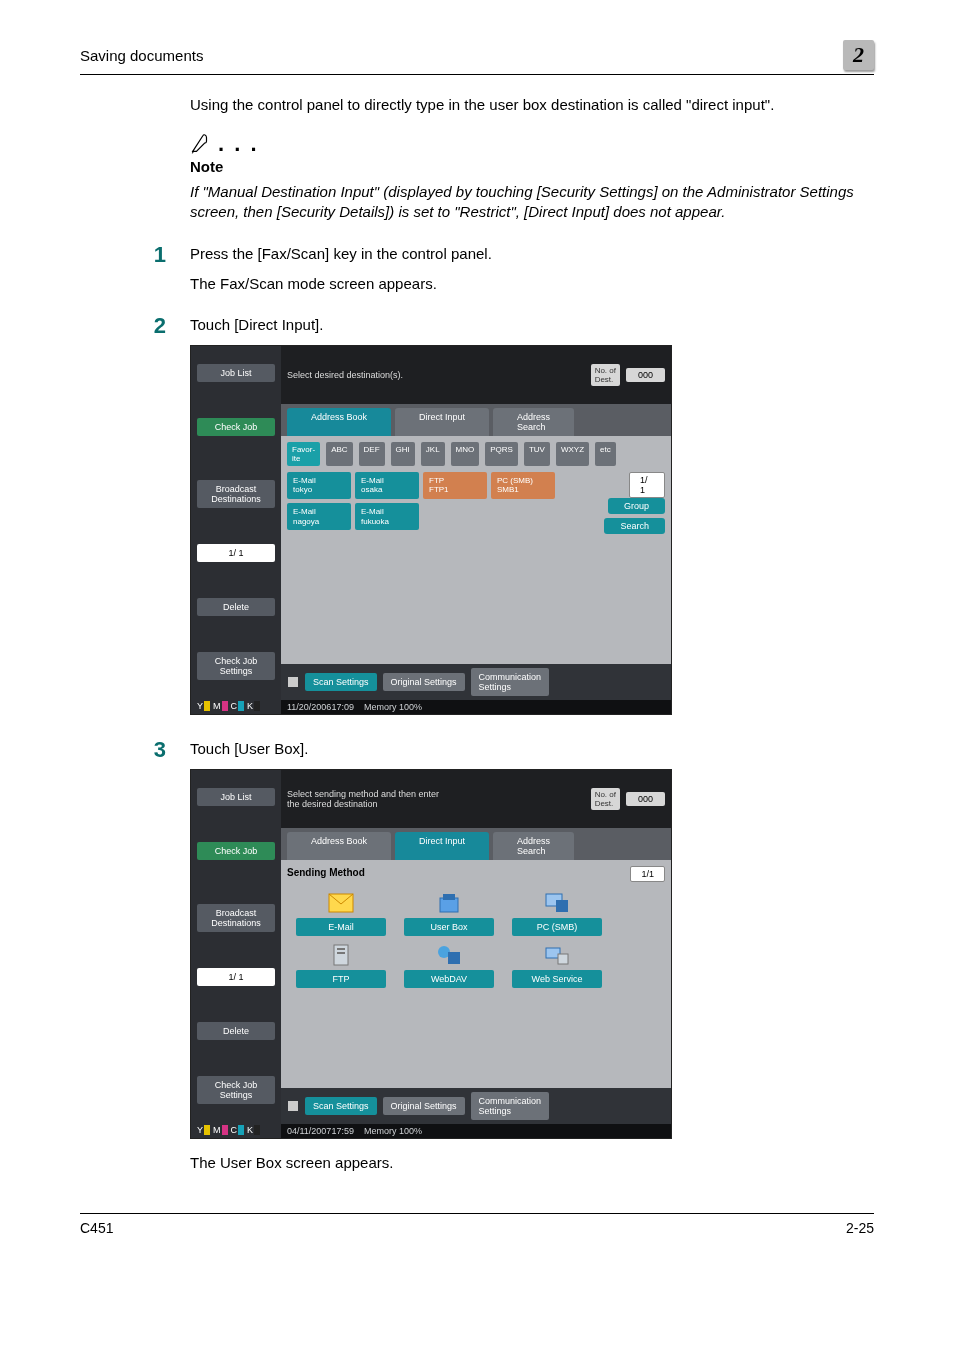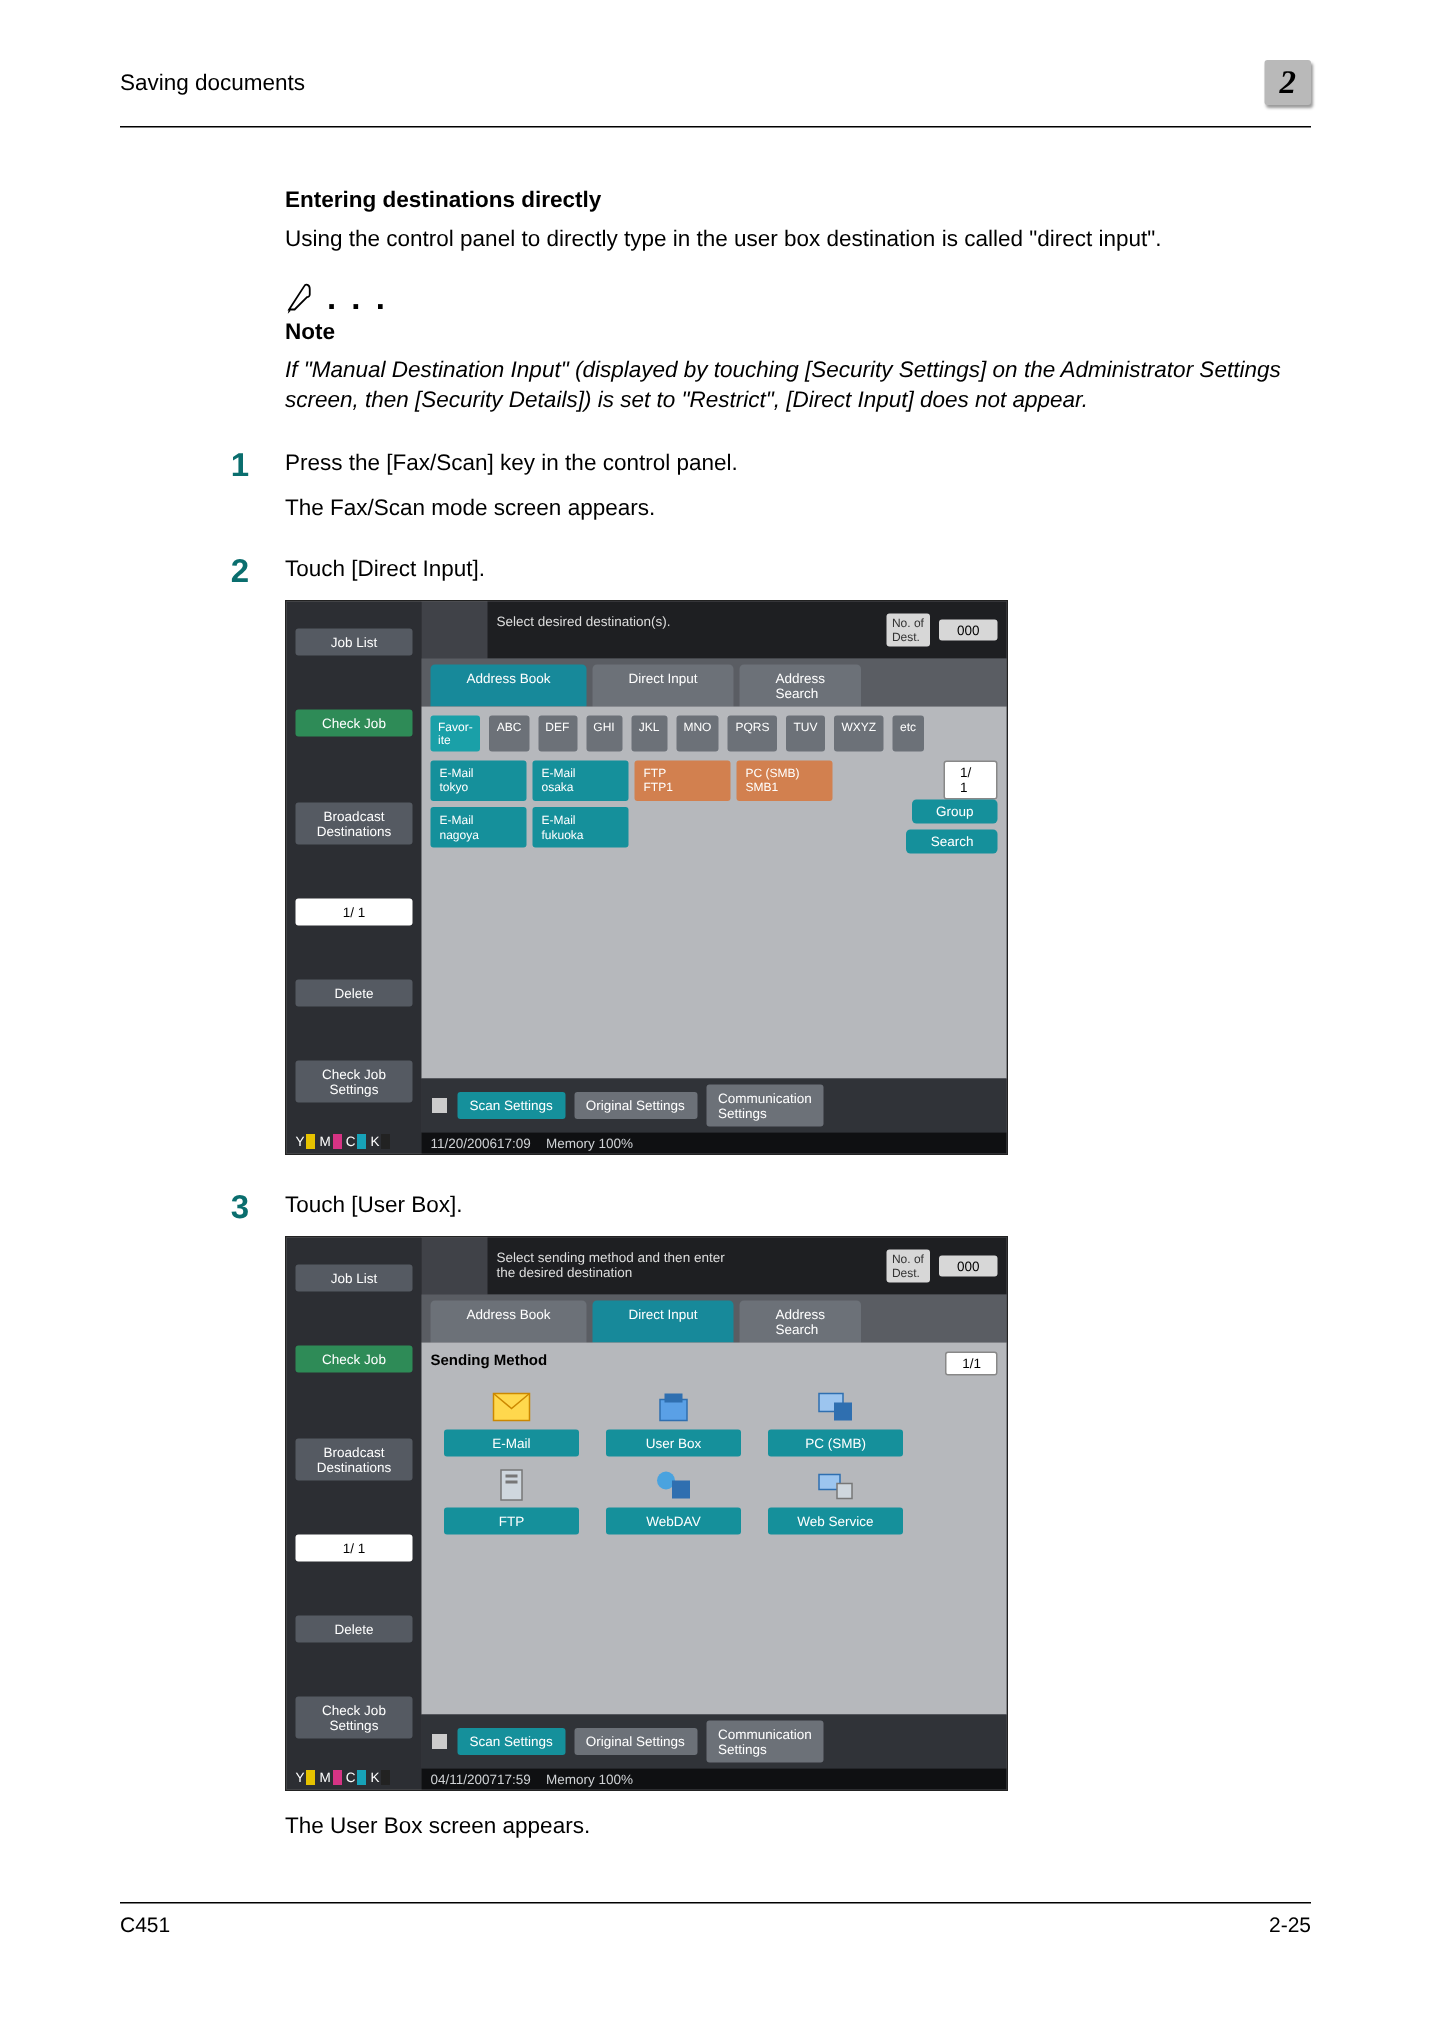"Saving documents" .running-head { margin-bottom: 40px -> 20px; padding-bottom: 14px -> 4px }
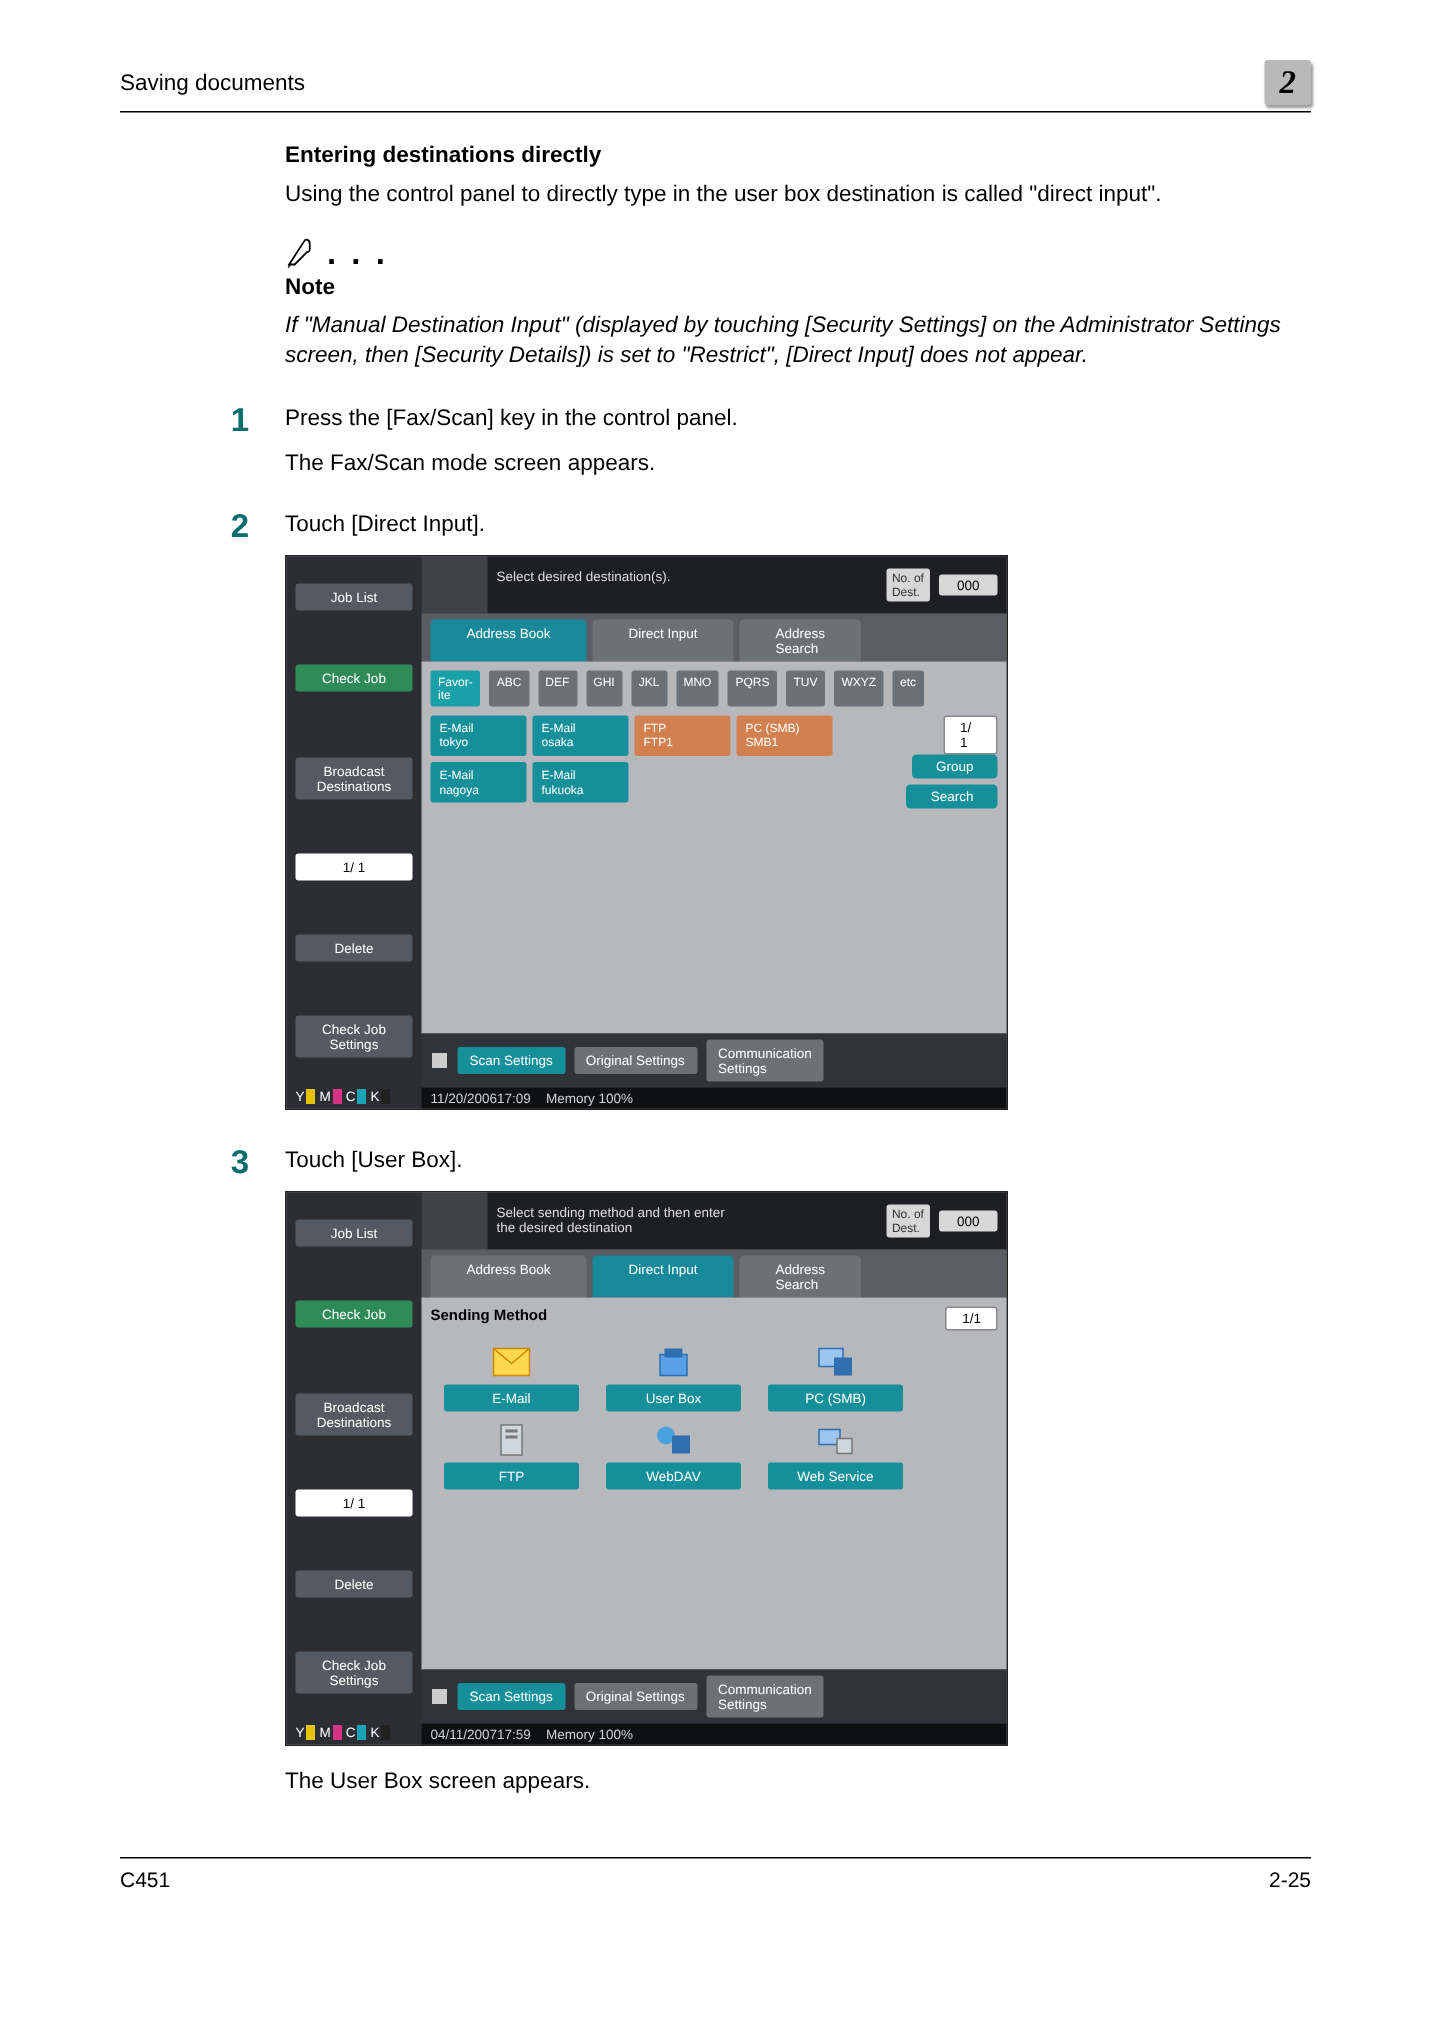"Entering destinations directly" h4.sub { html: <h4>Entering destinations directly</h4> -> none }
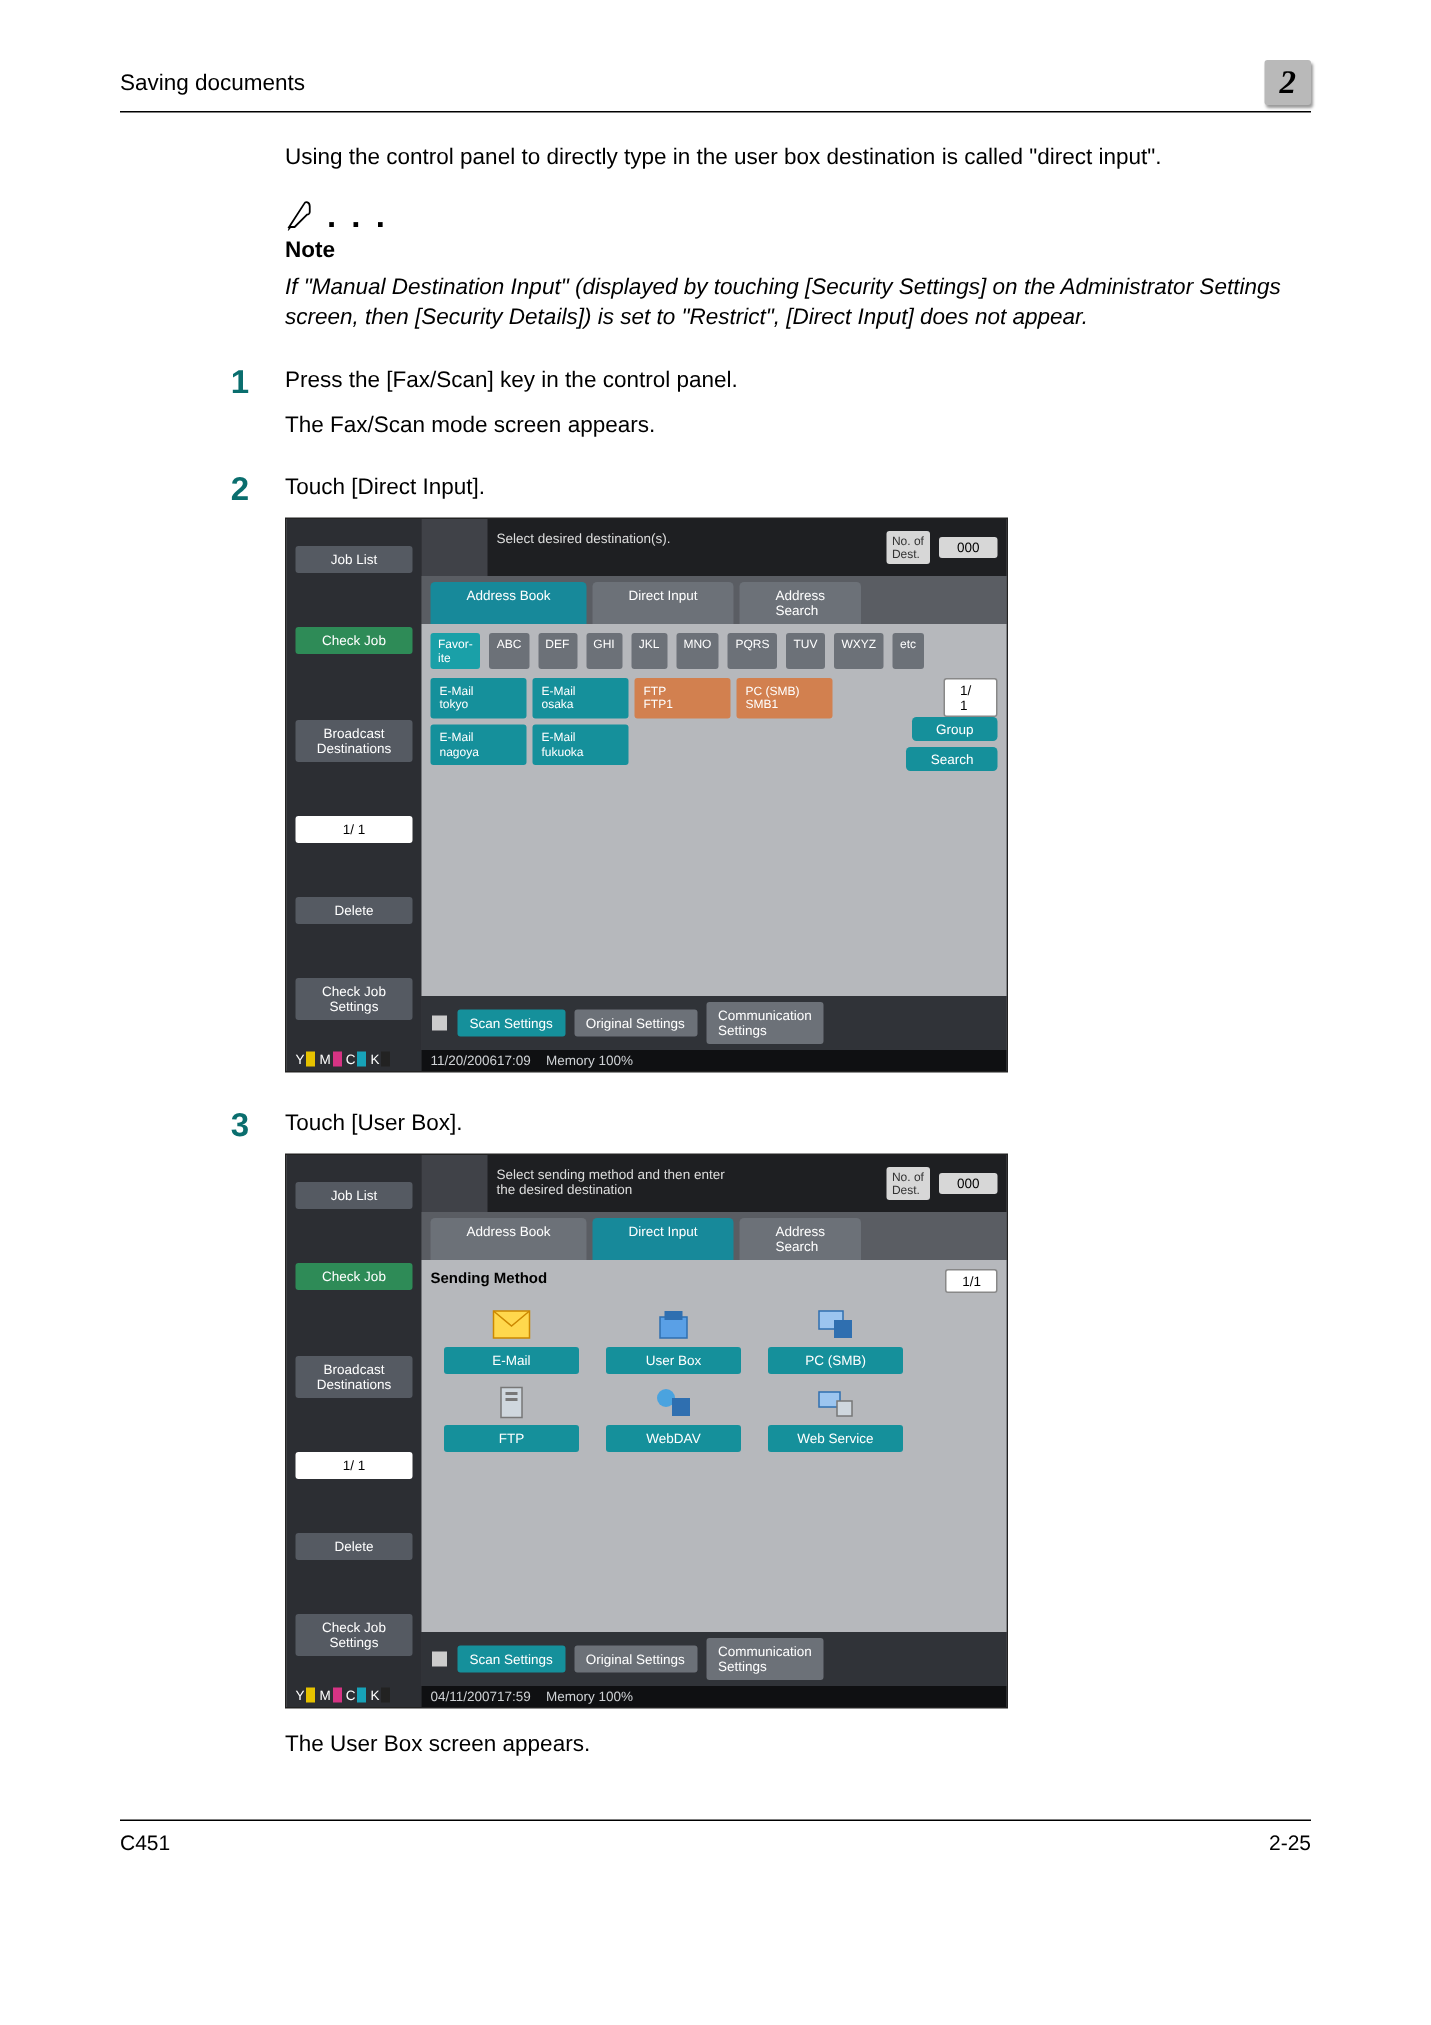"Select desired destination(s)." .msg-bar { align-items: none -> center; margin-left: 44px -> none; padding: 8px 6px -> 18px 6px }
